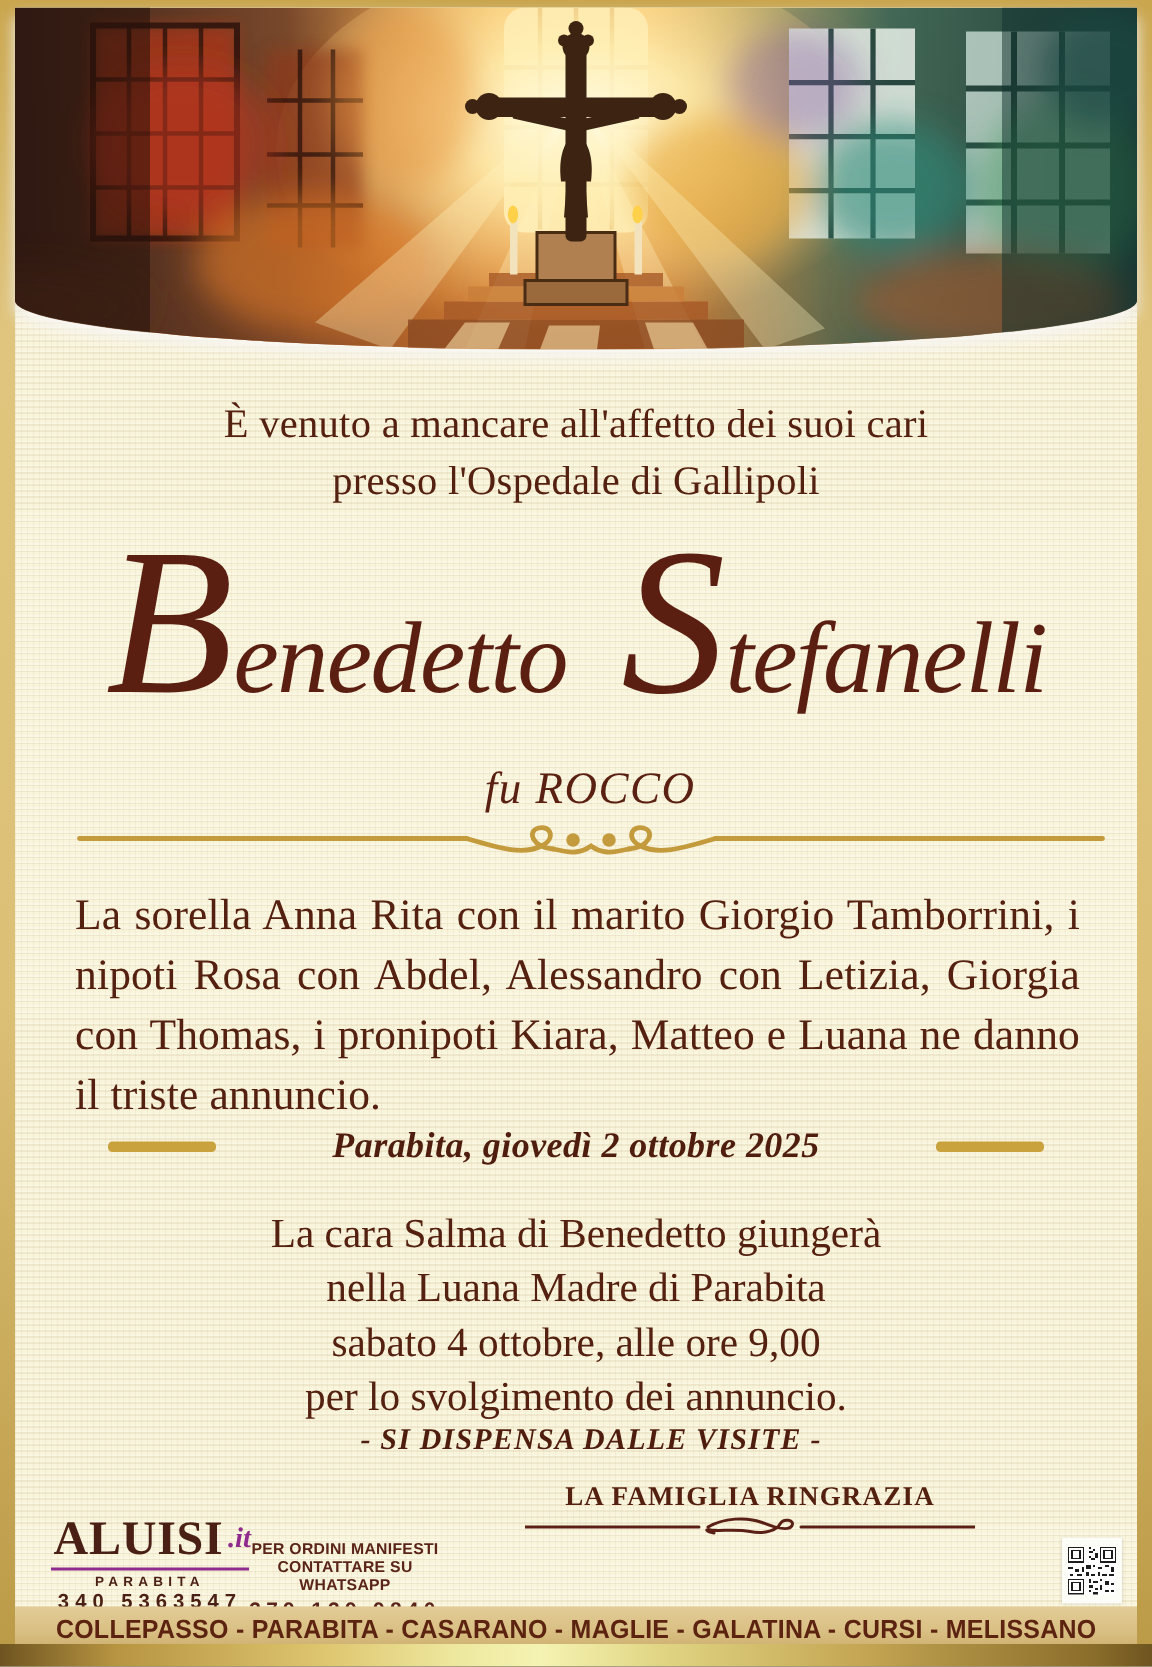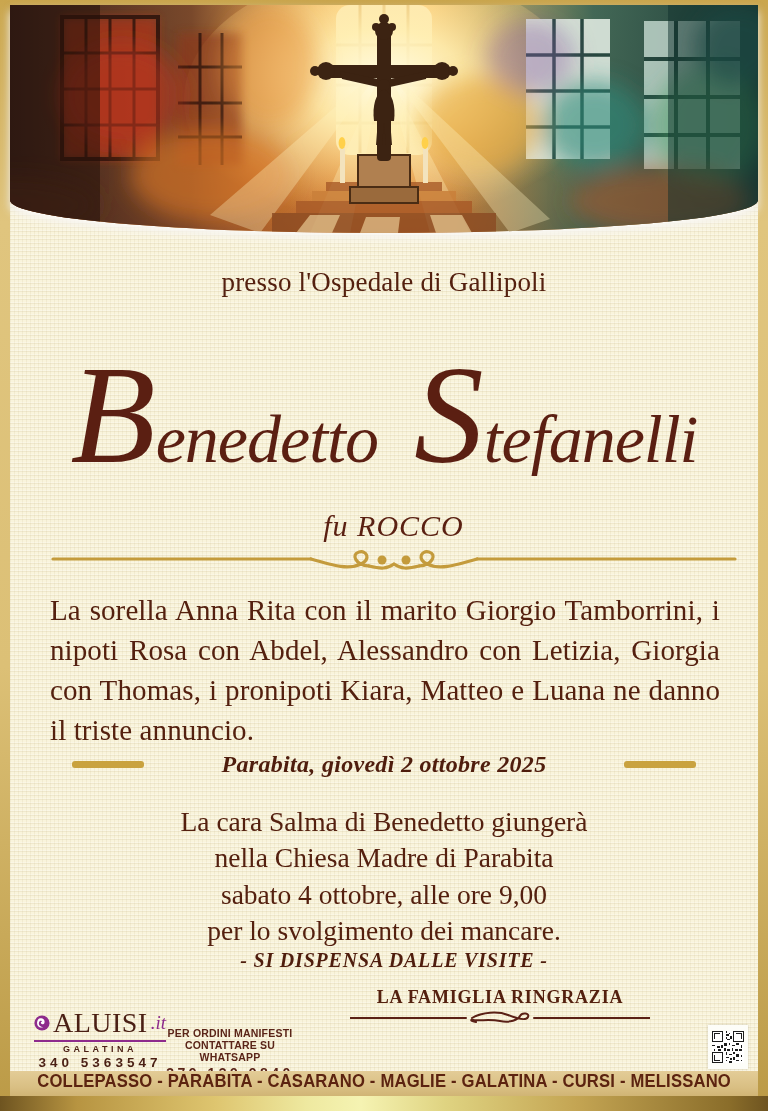"È venuto a mancare all'affetto" div { html: none -> <div>È venuto a mancare all'affetto dei suoi cari</div> }
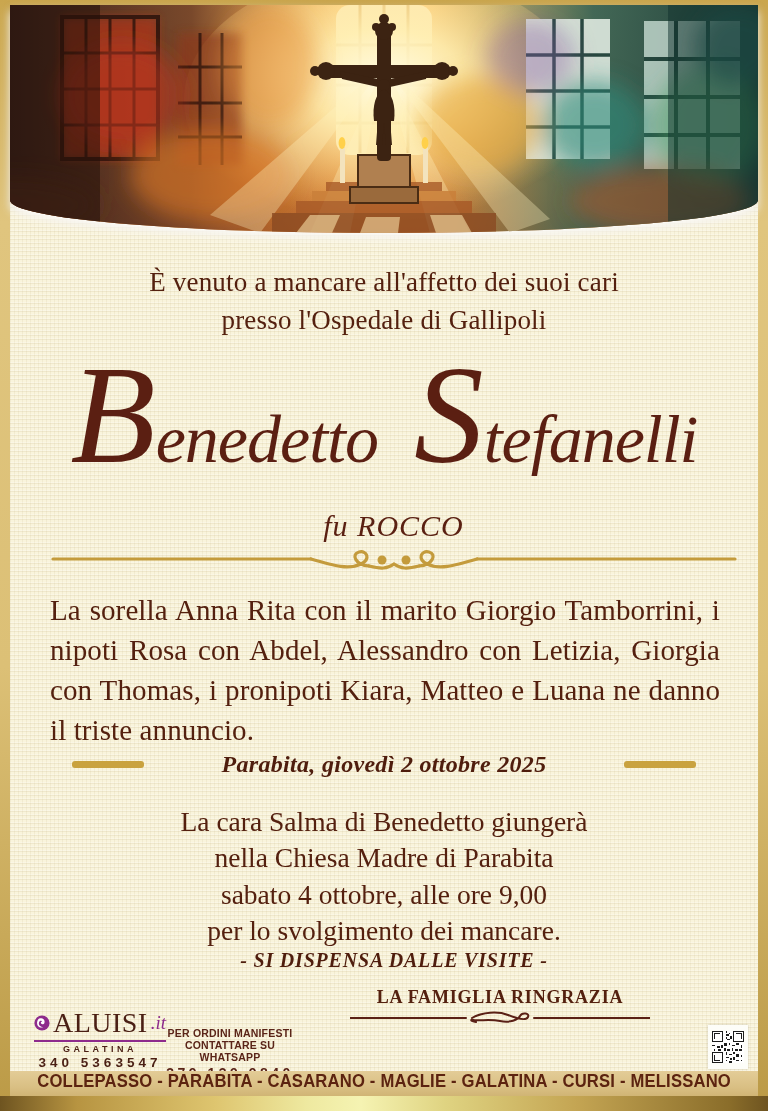"nella Chiesa Madre di Parabita" div { text: Chiesa -> Luana }
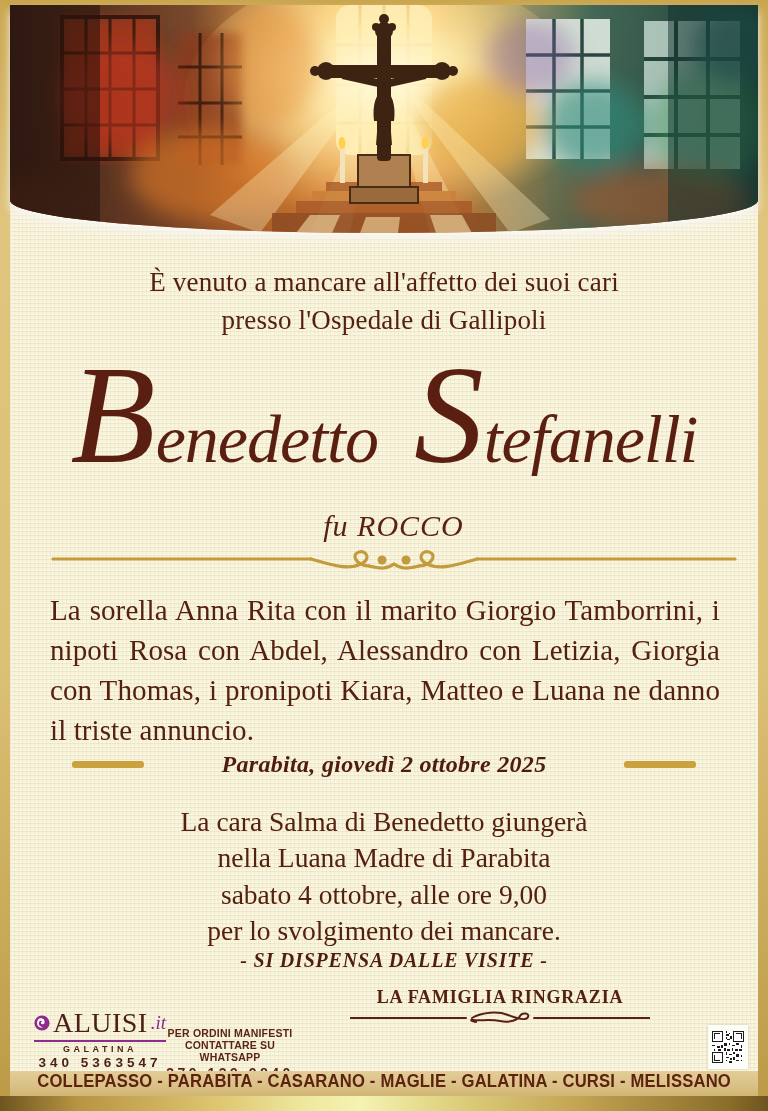"per lo svolgimento dei mancare." div { text: mancare -> annuncio }
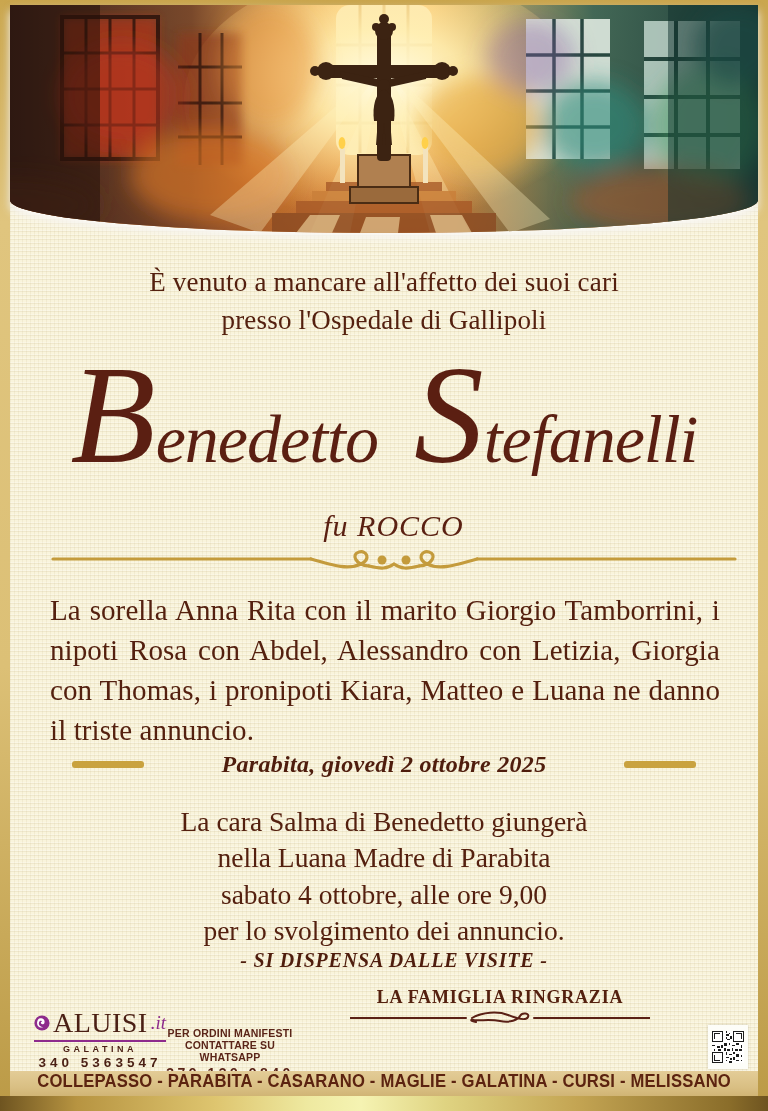"ALUISI" .logo-name { font-size: 28px -> 32px; font-weight: normal -> bold }
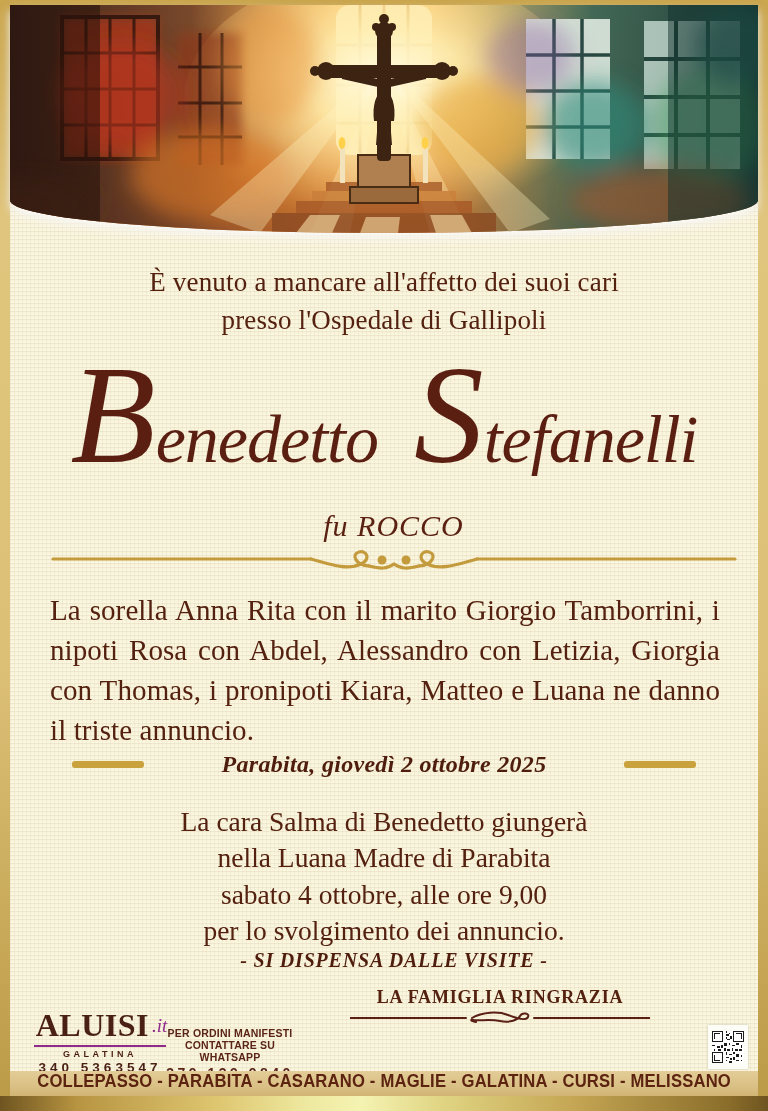".it" .logo-tld { font-weight: normal -> bold }
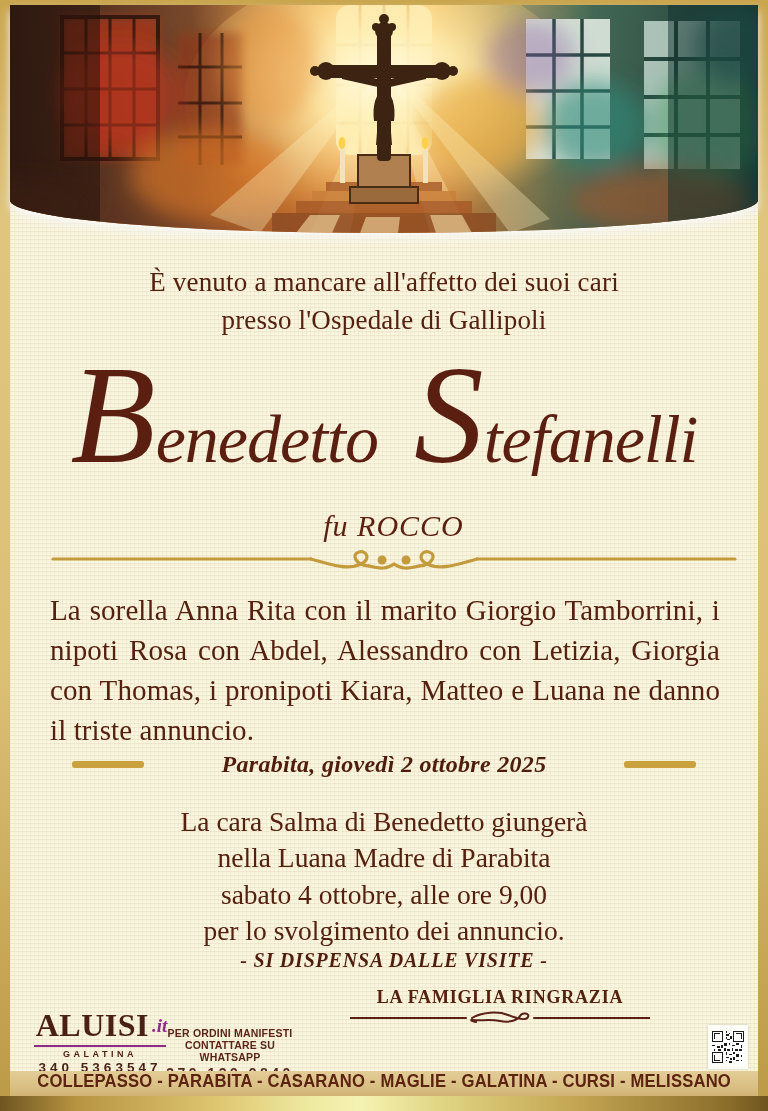"GALATINA" div.logo-city { text: GALATINA -> PARABITA }
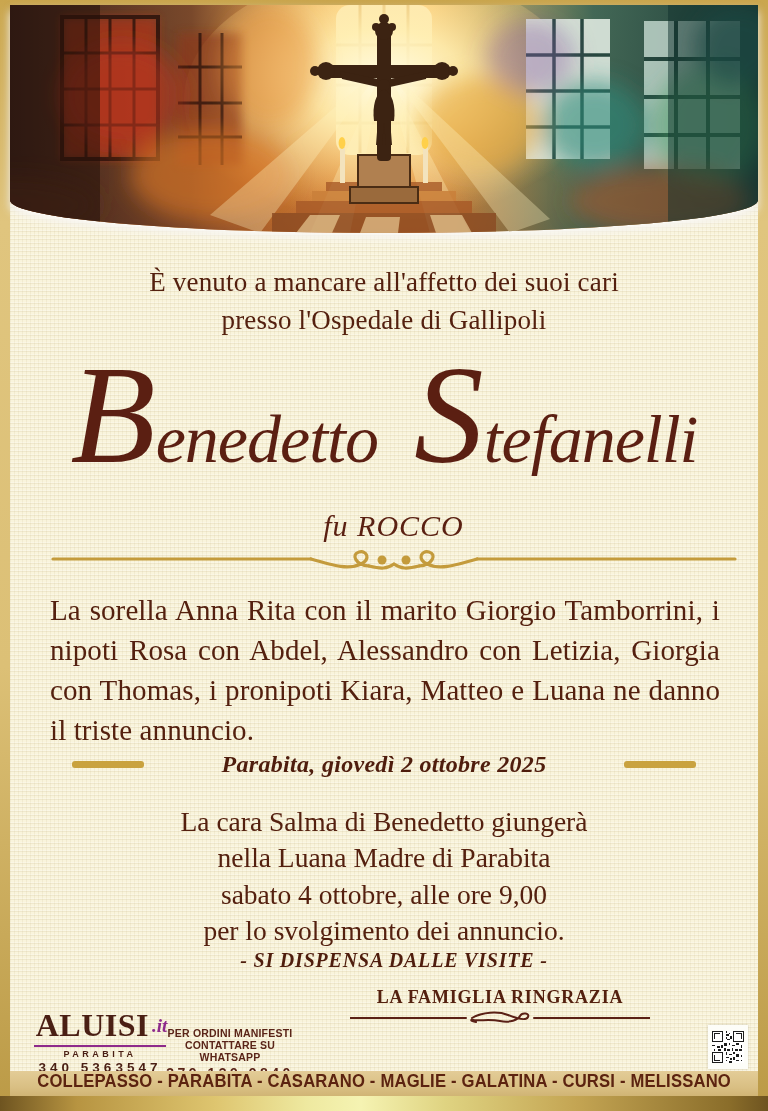"COLLEPASSO - PARABITA - CASARANO" .cityband { align-items: none -> center }
